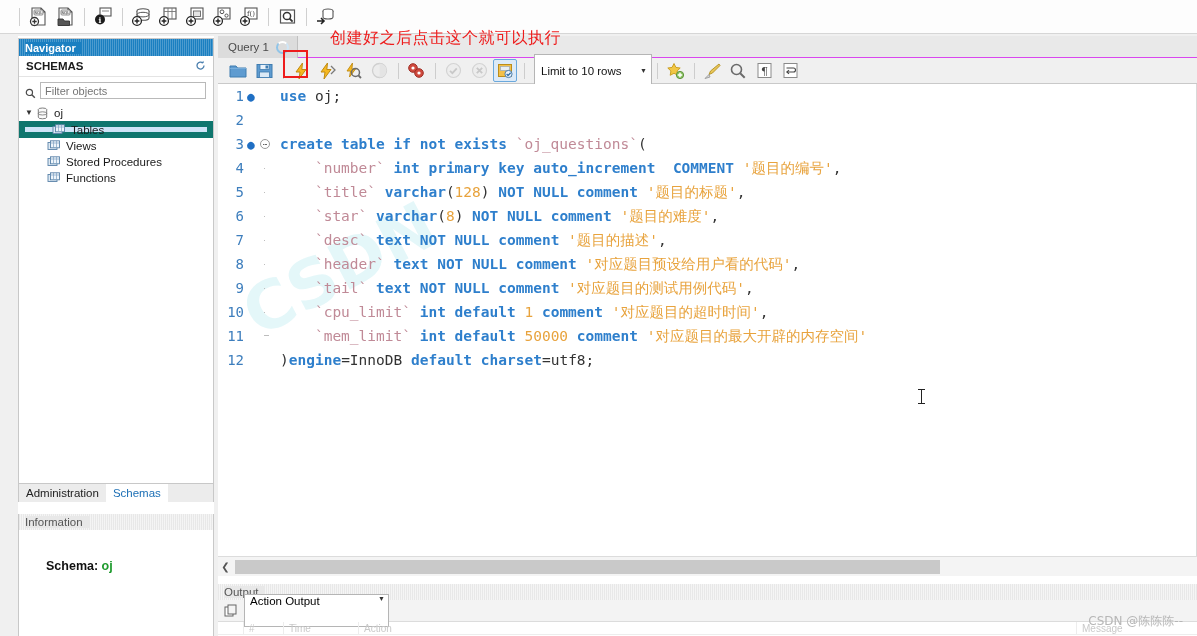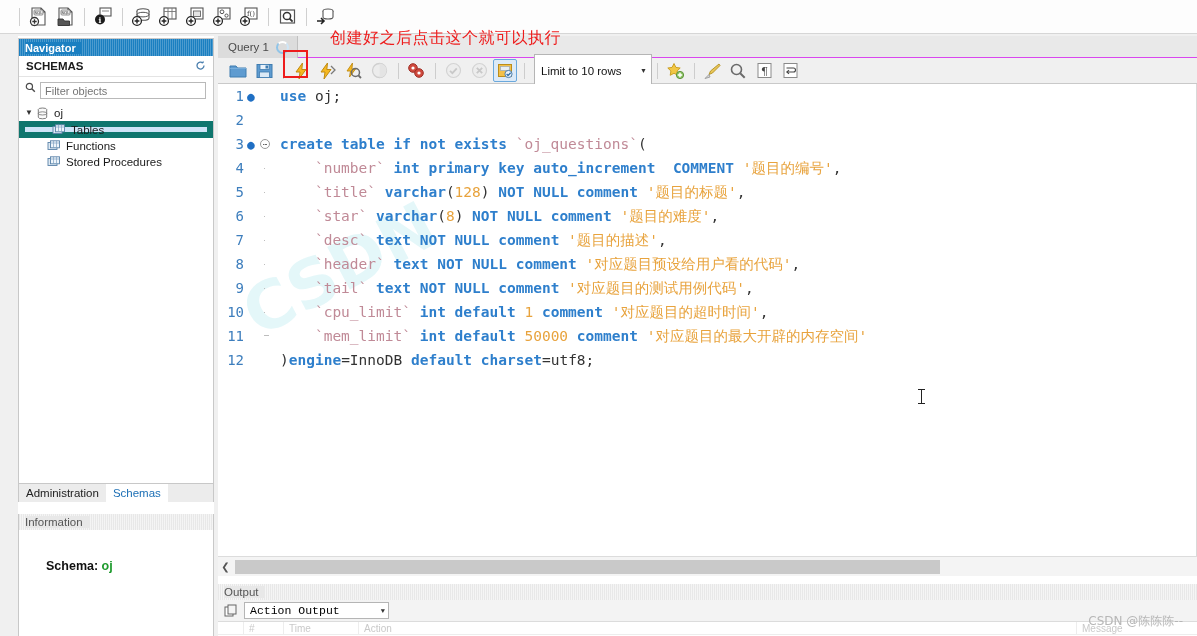"Filter objects" #filter-row { align-items: flex-start -> flex-end }
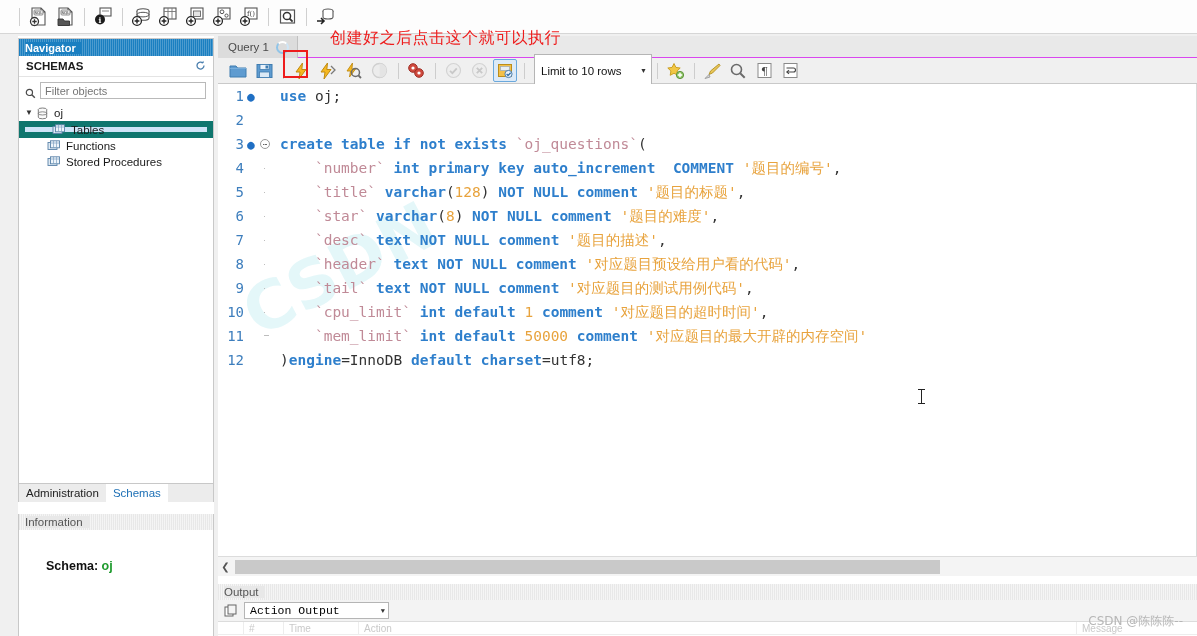"Views" div.tree-row { html: none -> <div> <span></span> <span> <svg> <rect></rect> <rect></rect> <path></path> </svg> </span> <span>Views</span> </div> }
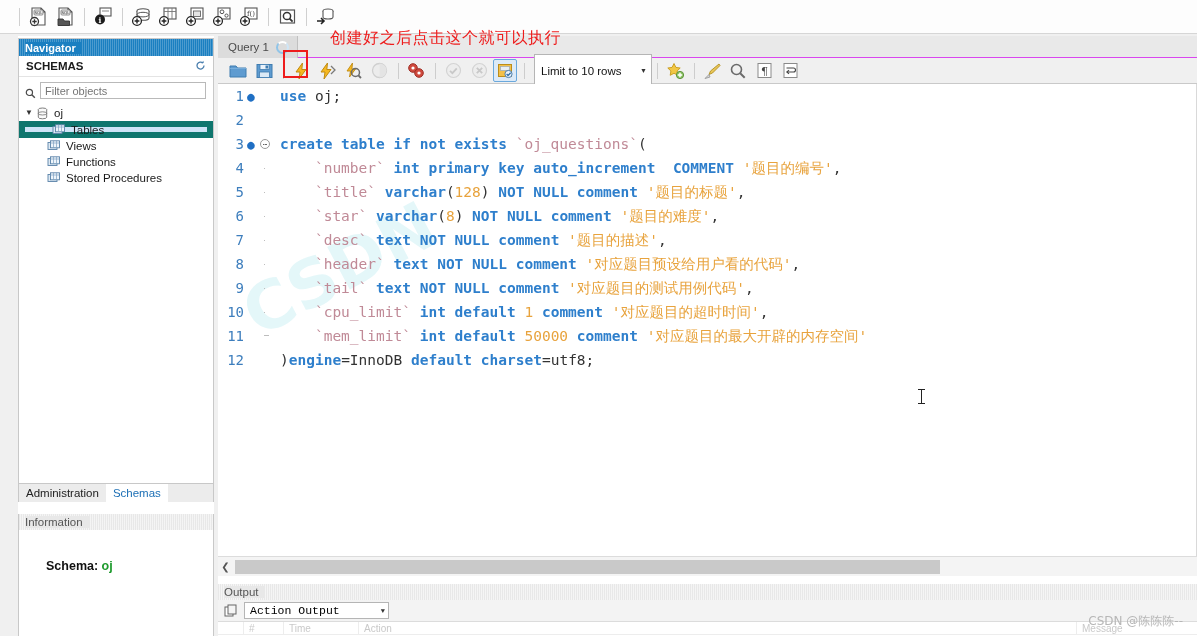"Functions" div.tree-row { order: before "Stored Procedures" -> after "Stored Procedures" }
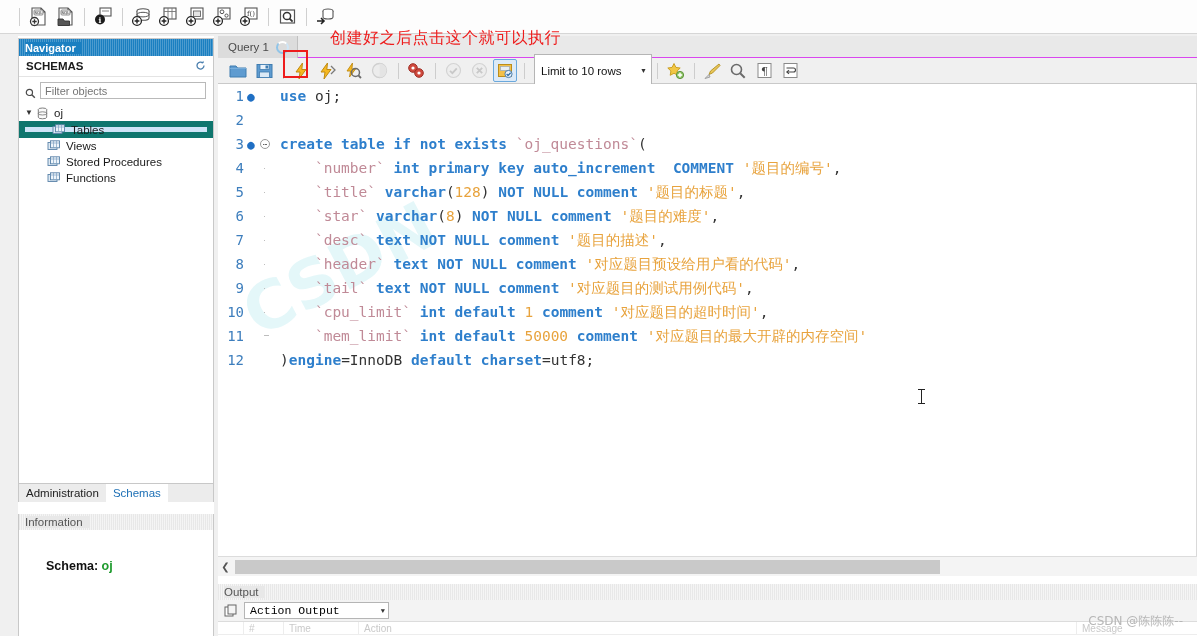"Action Output" #action-output-select { align-items: center -> flex-start; font-family: Liberation Mono, monospace -> none; height: 17px -> 33px }
